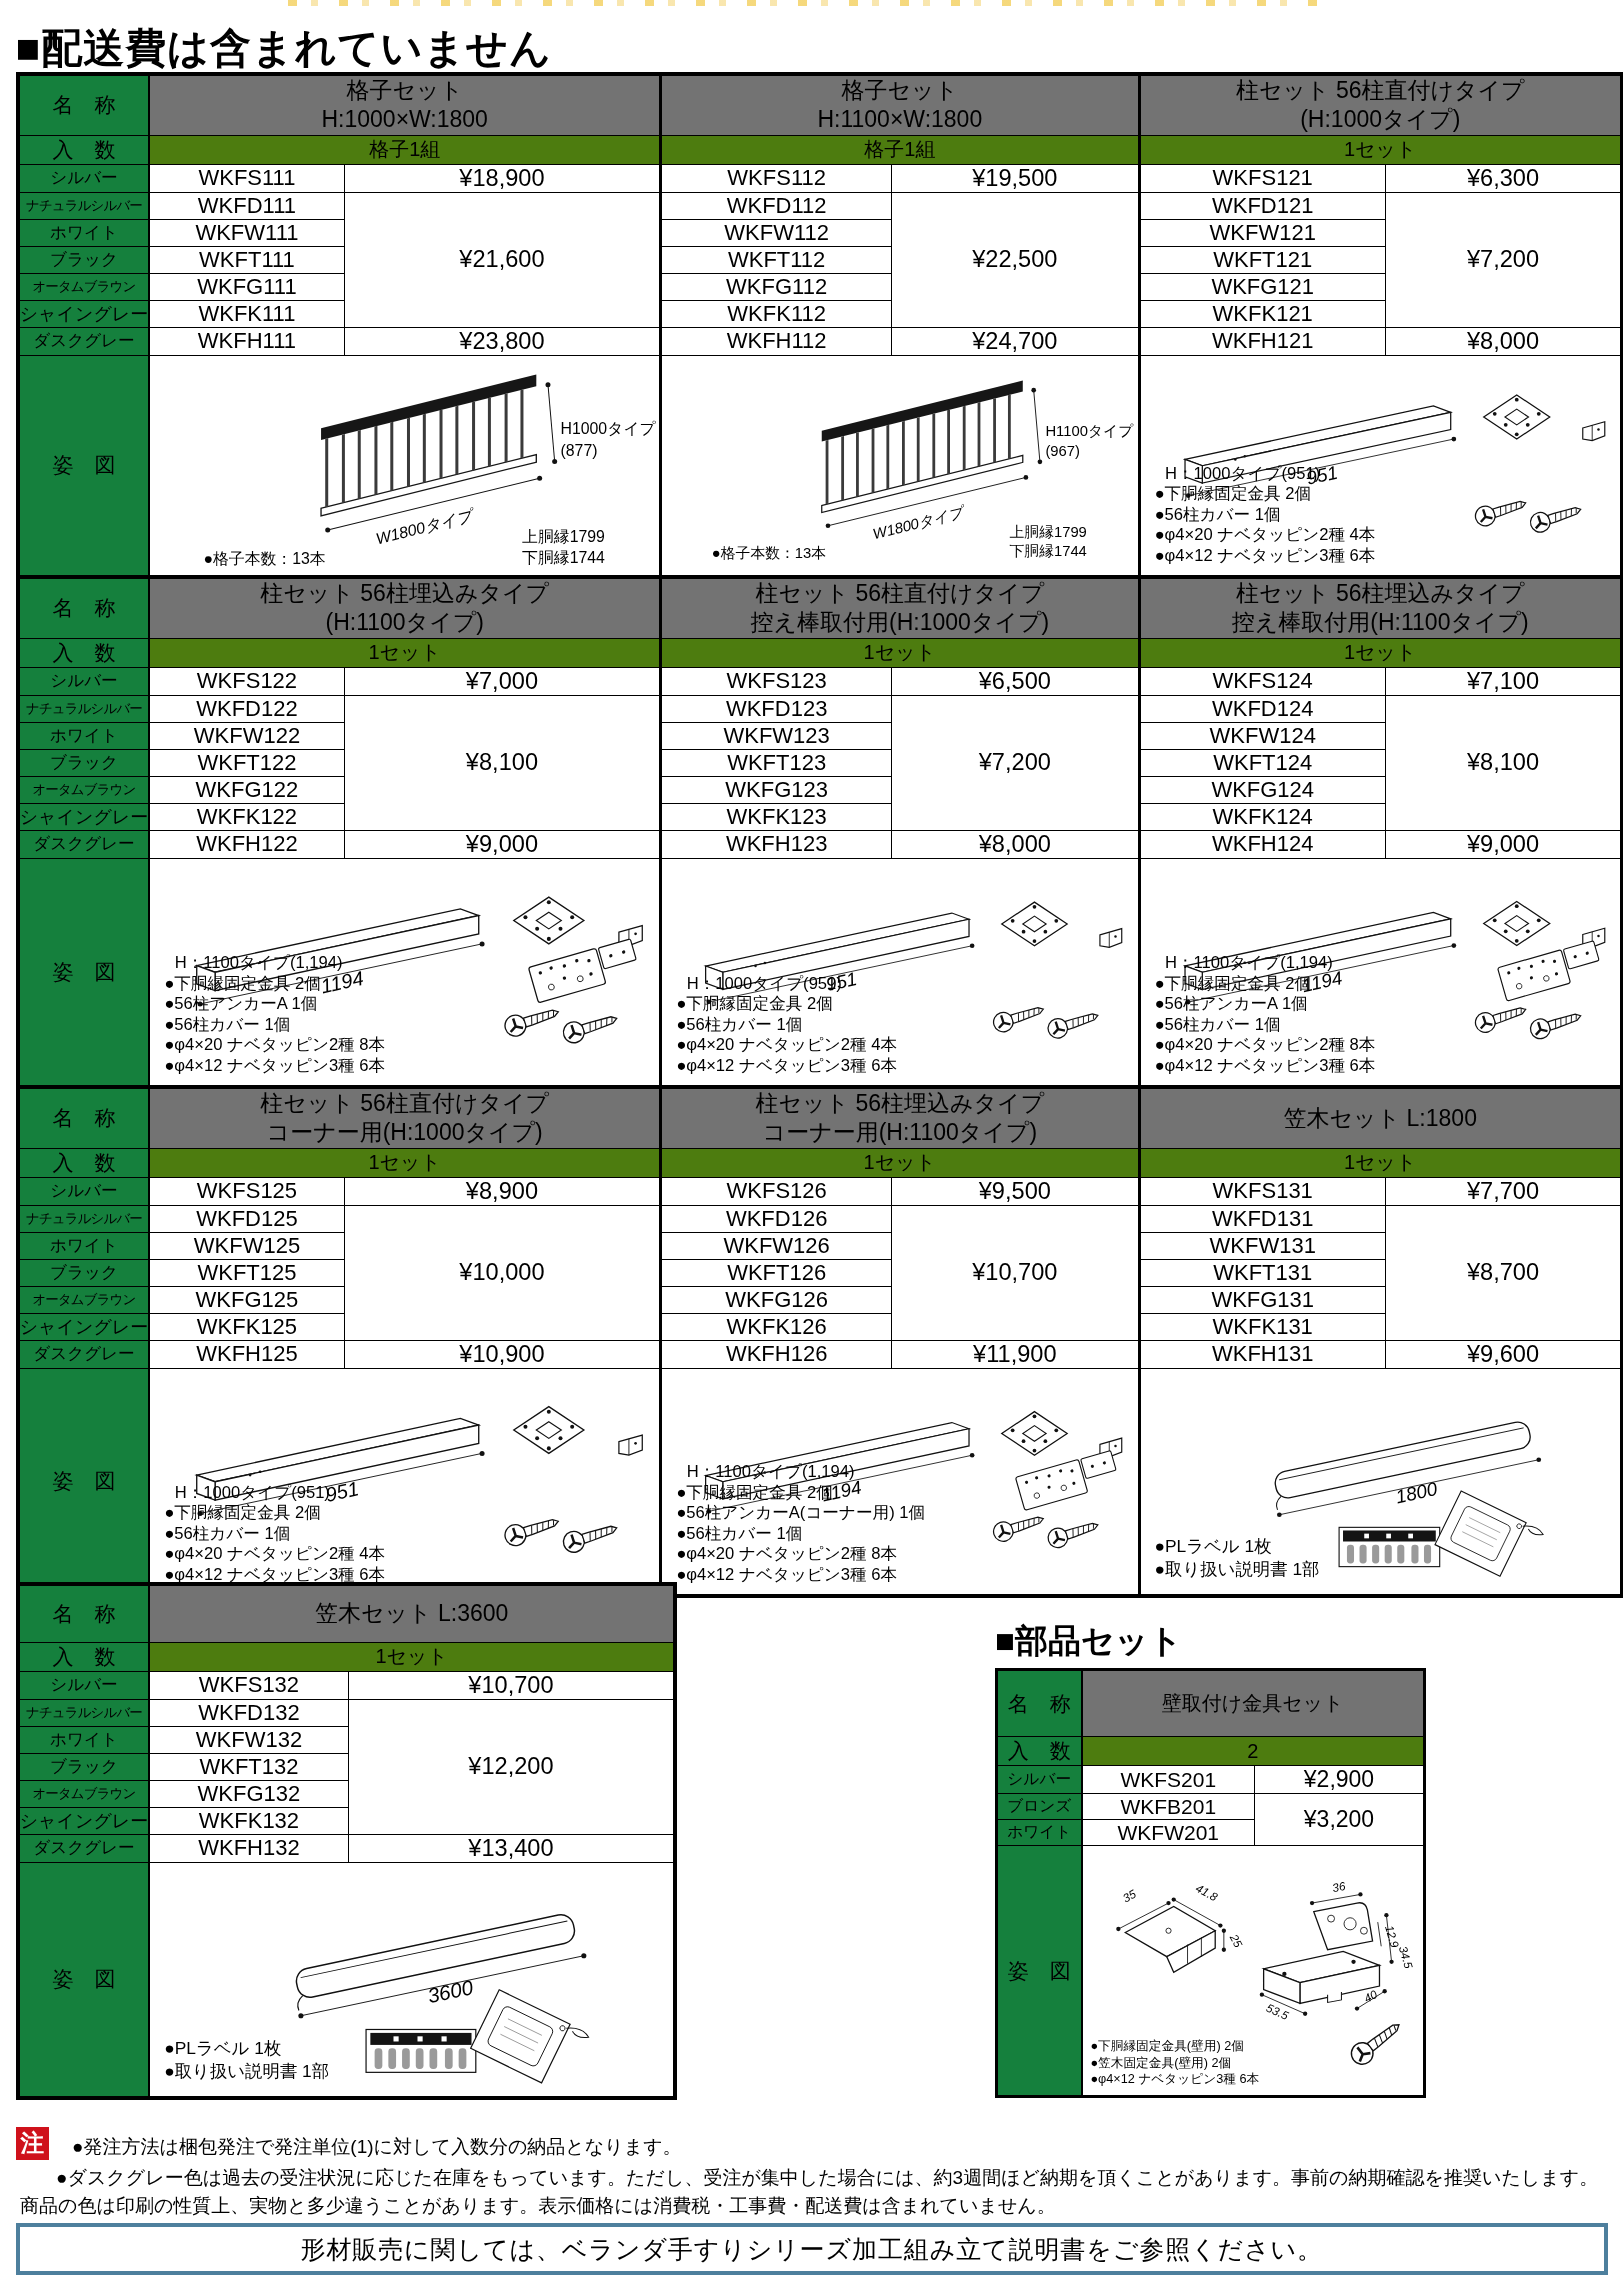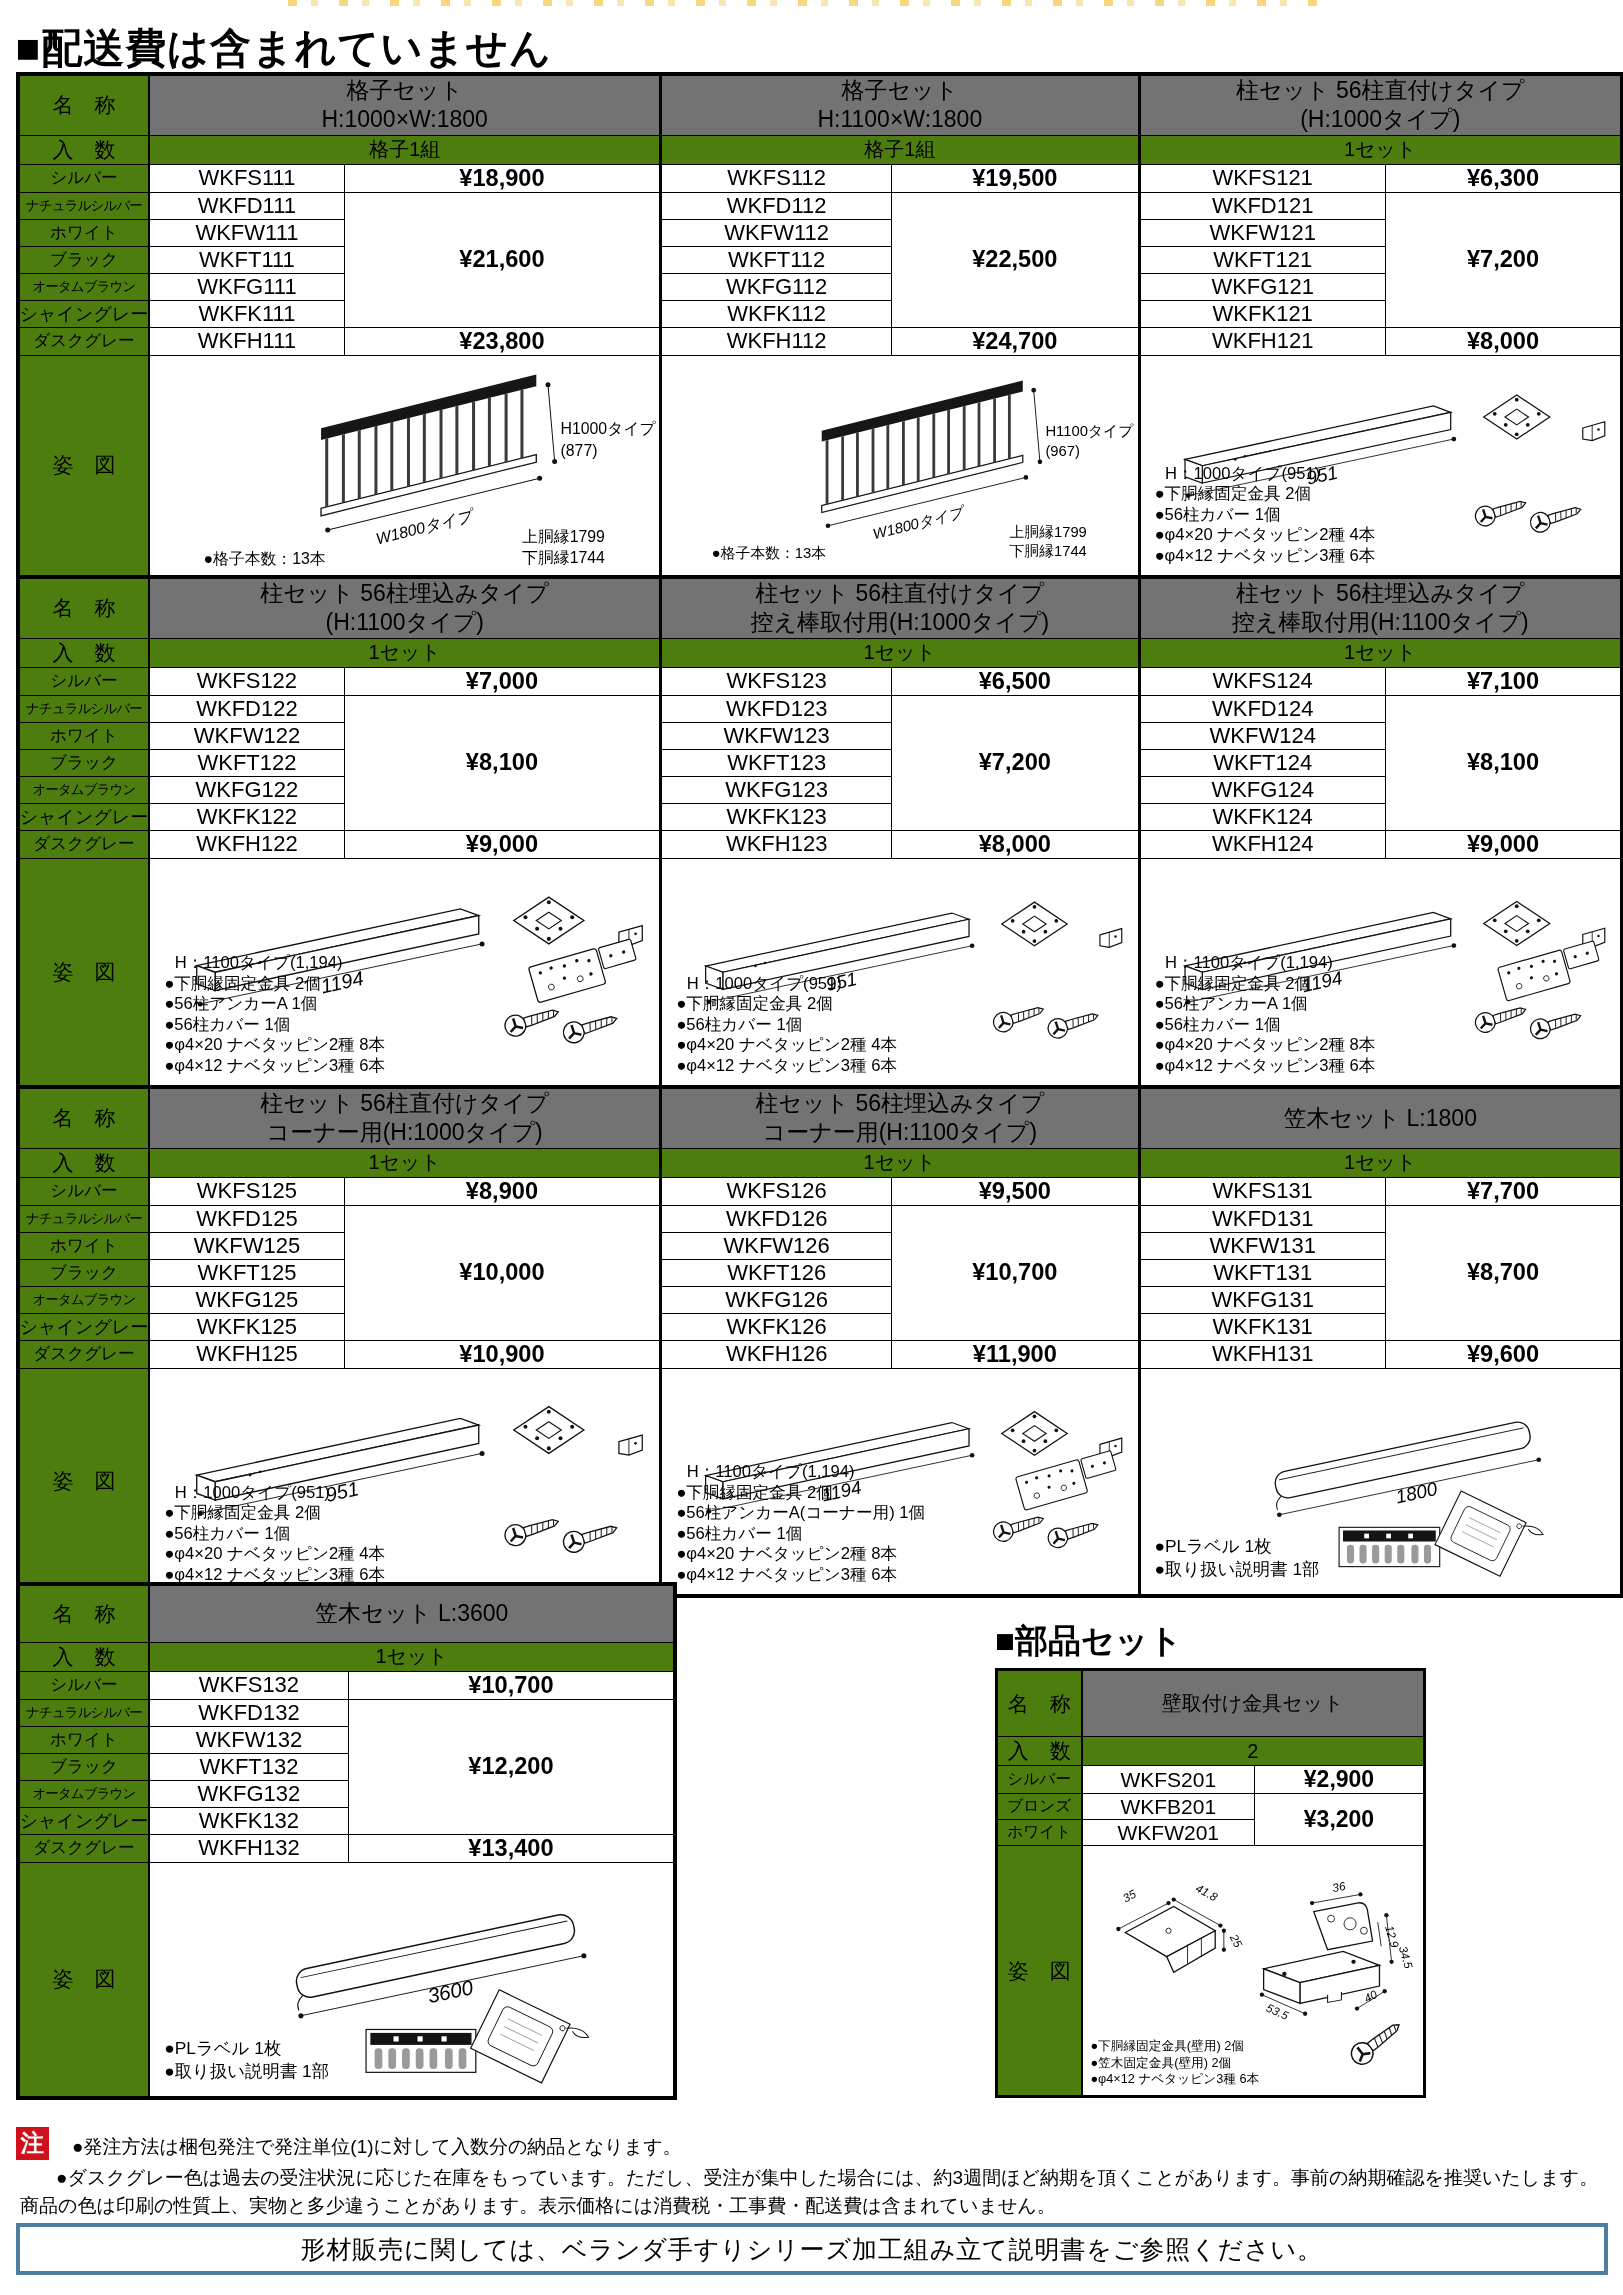"名 称" .c0 { background: #4d7c0f -> #15803d }
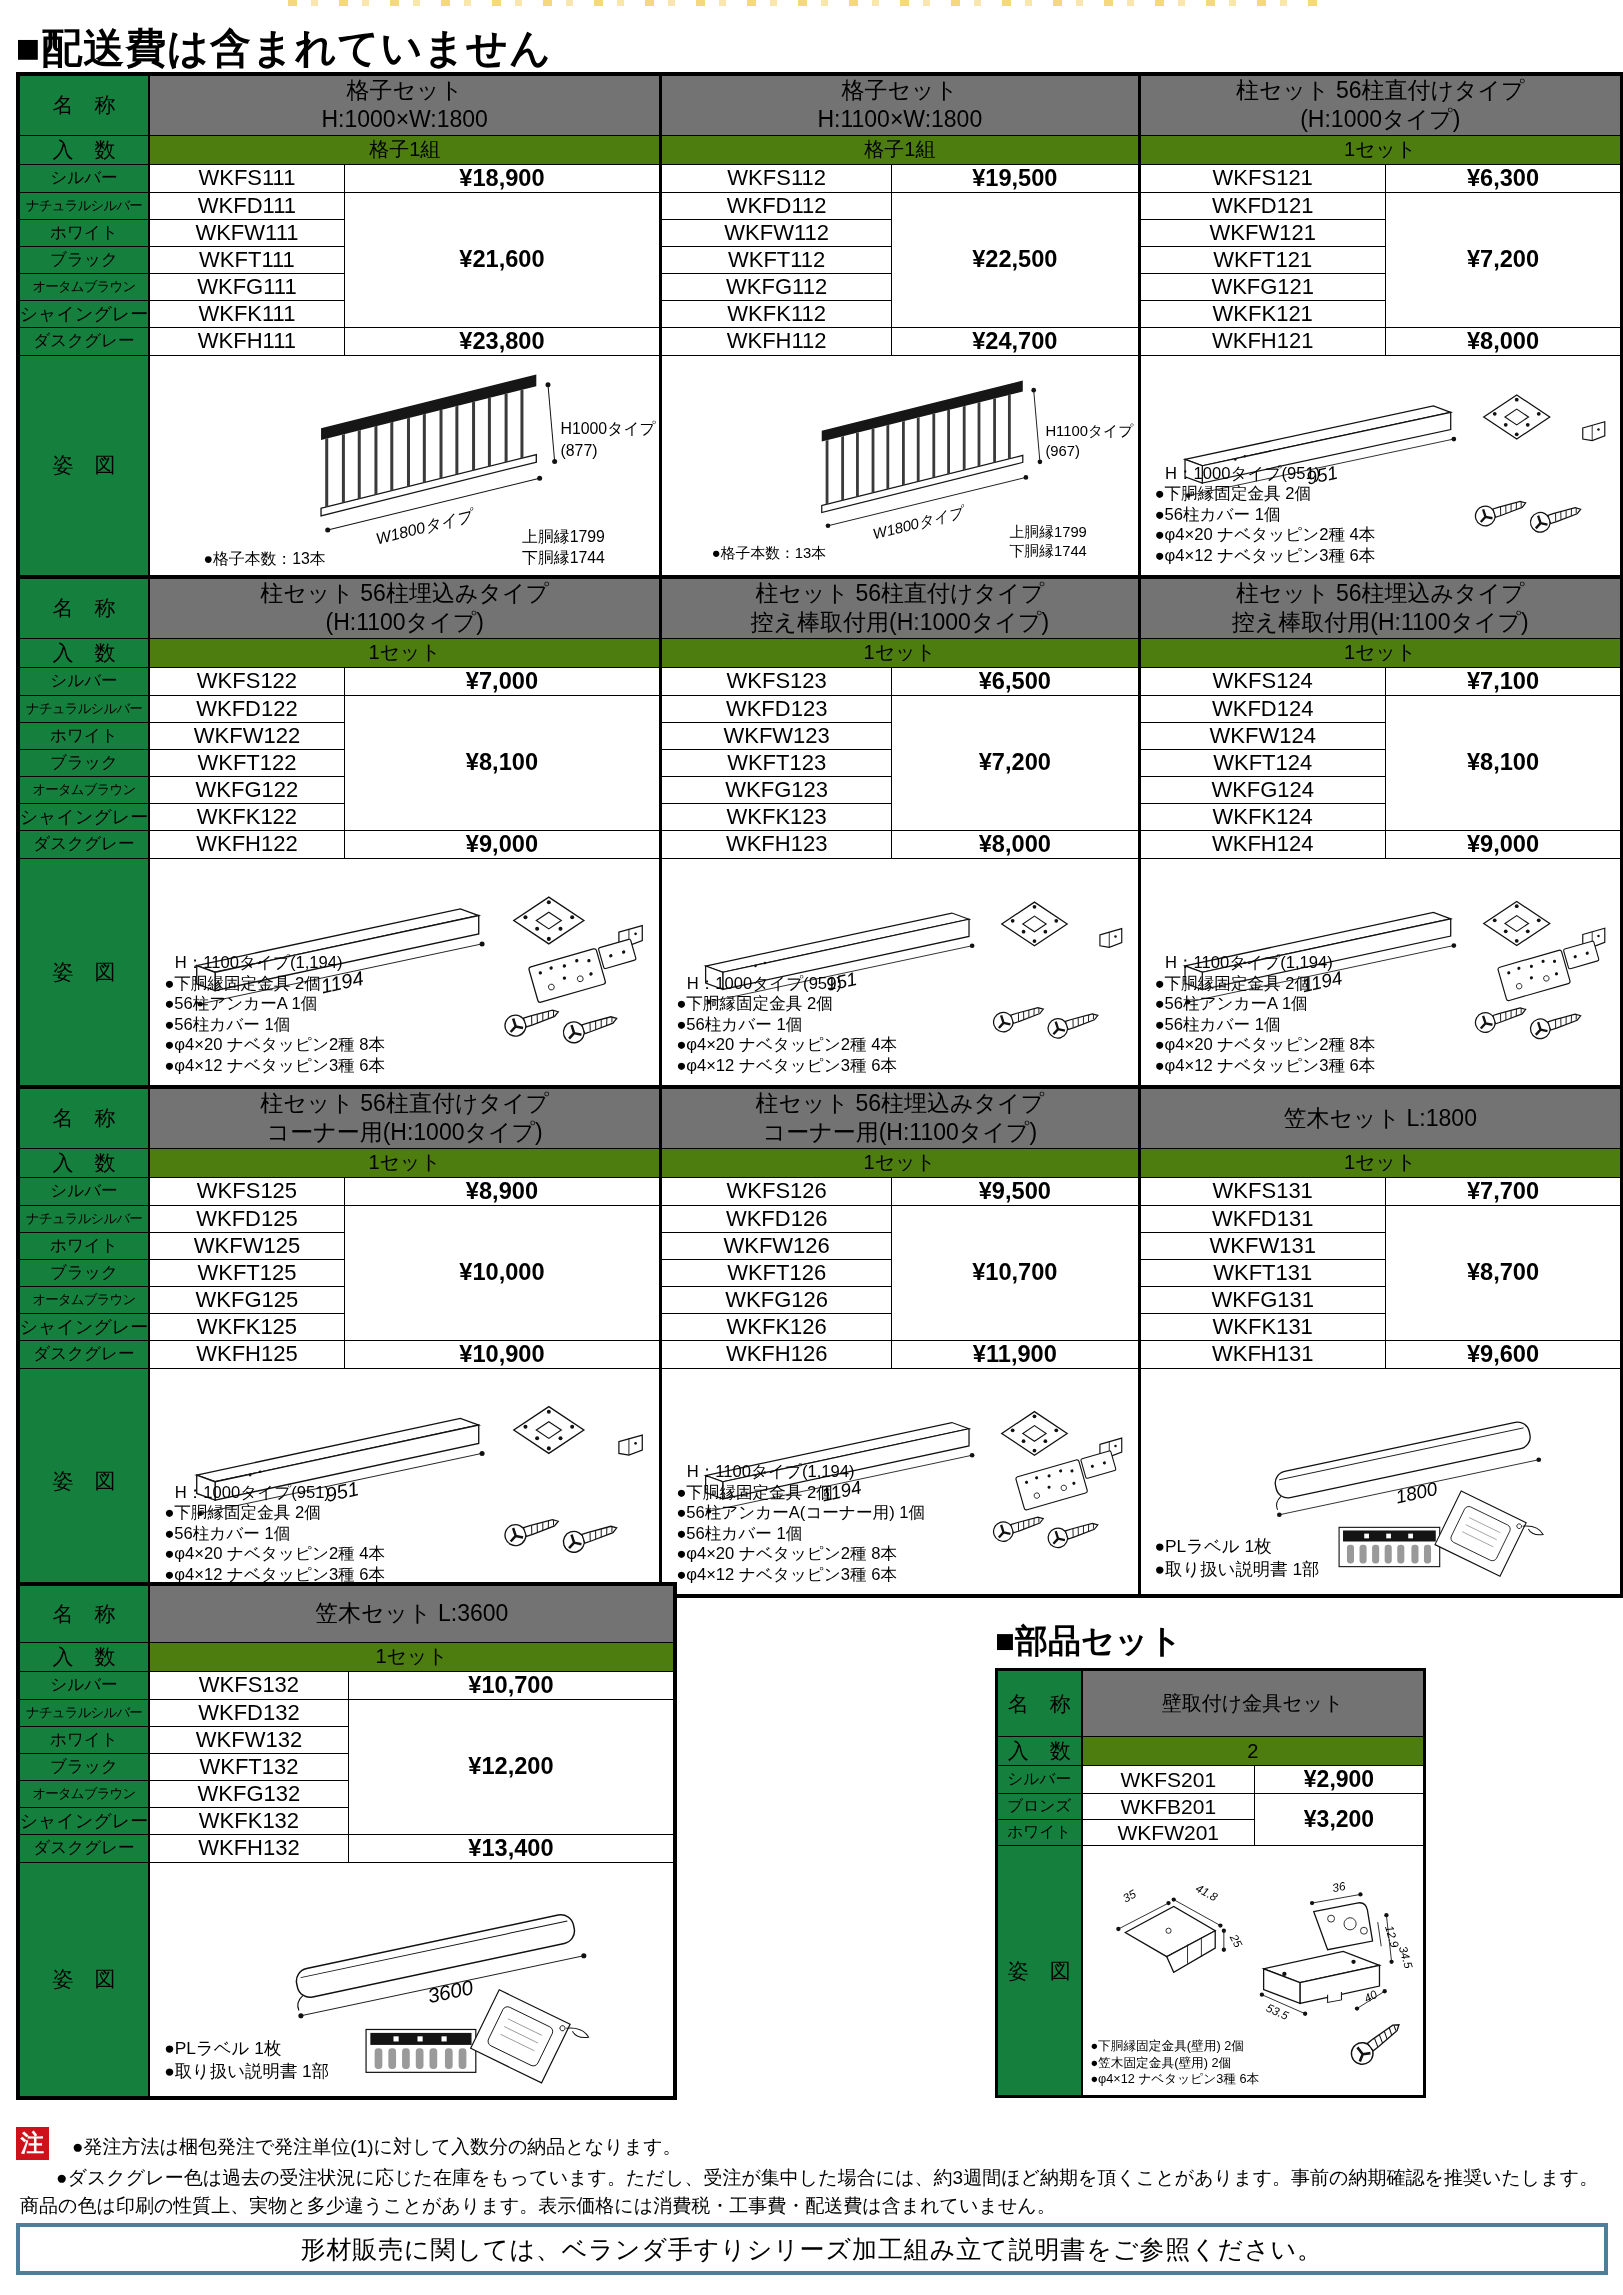"¥18,900" .price { font-weight: bold -> normal }
